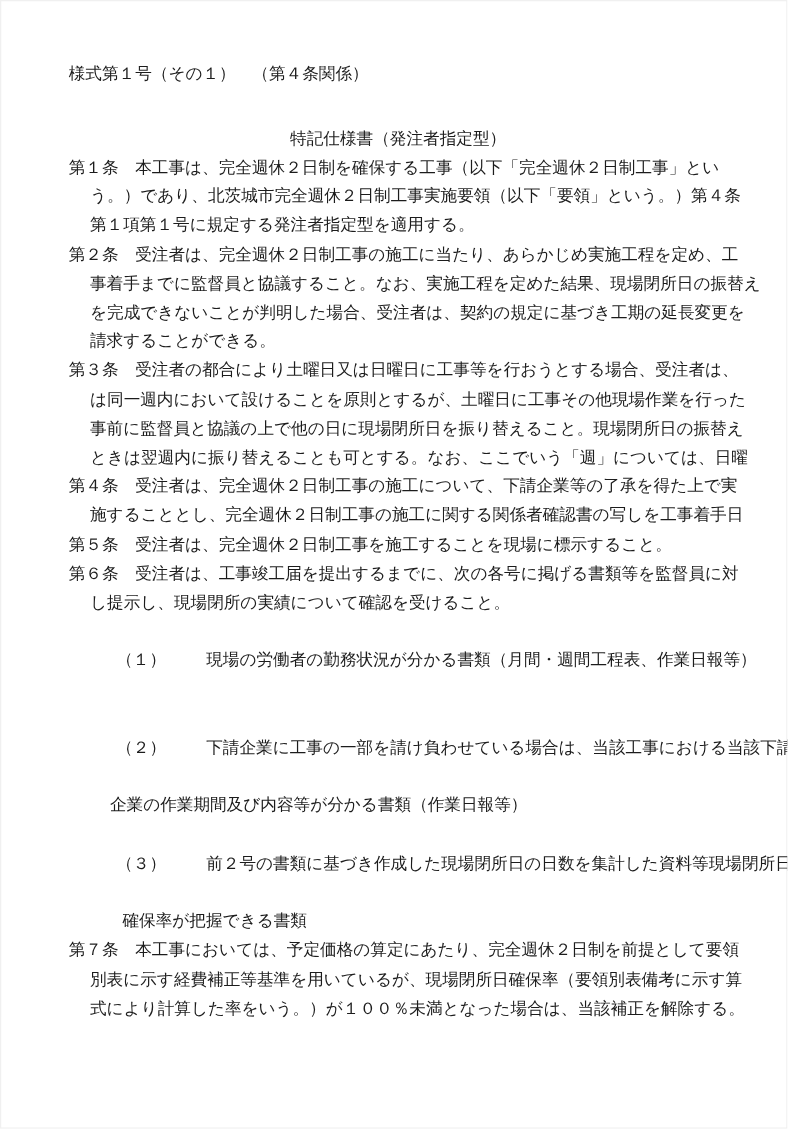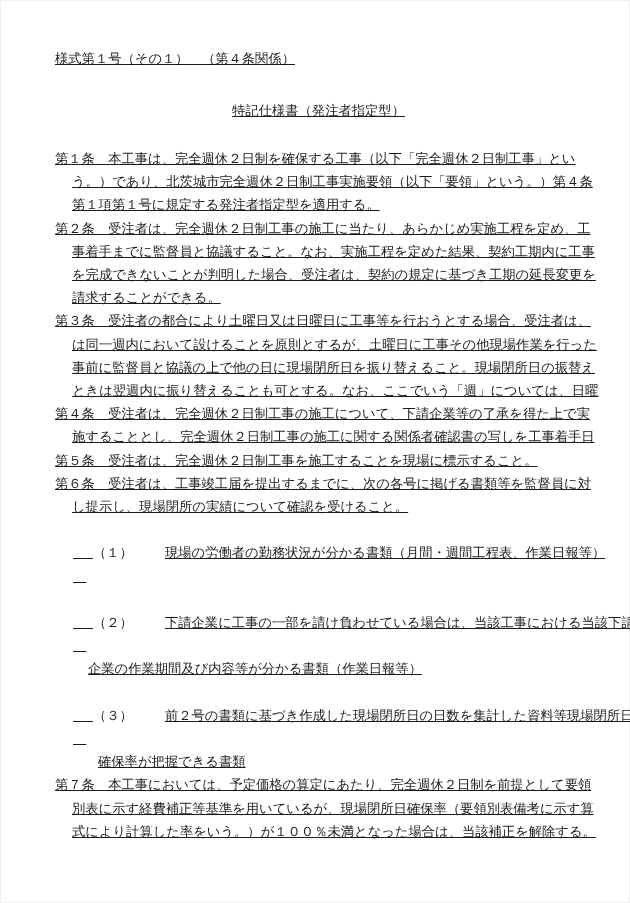"様式第１号（その１） （第４条関係）" .page { text-decoration: underline -> none }
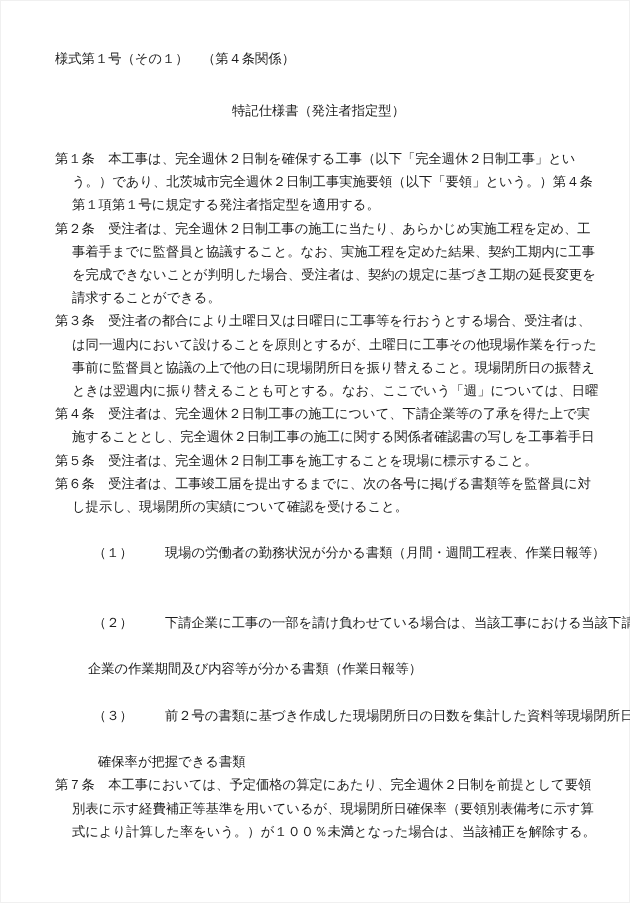"第１条 本工事は、完全週休２日制を確保する工事（以下「完全週休２日制工事」とい" .doc-body { margin-top: 25px -> none }
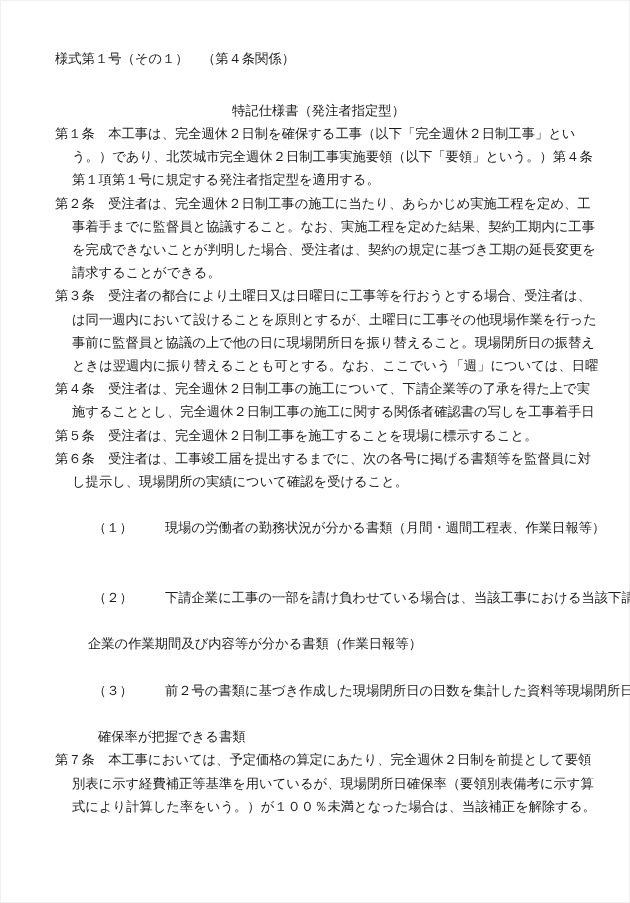"事着手までに監督員と協議すること。なお、実施工程を定めた結果、契約工期内に工事" div.line { text: 契約工期内に工事 -> 現場閉所日の振替え }
